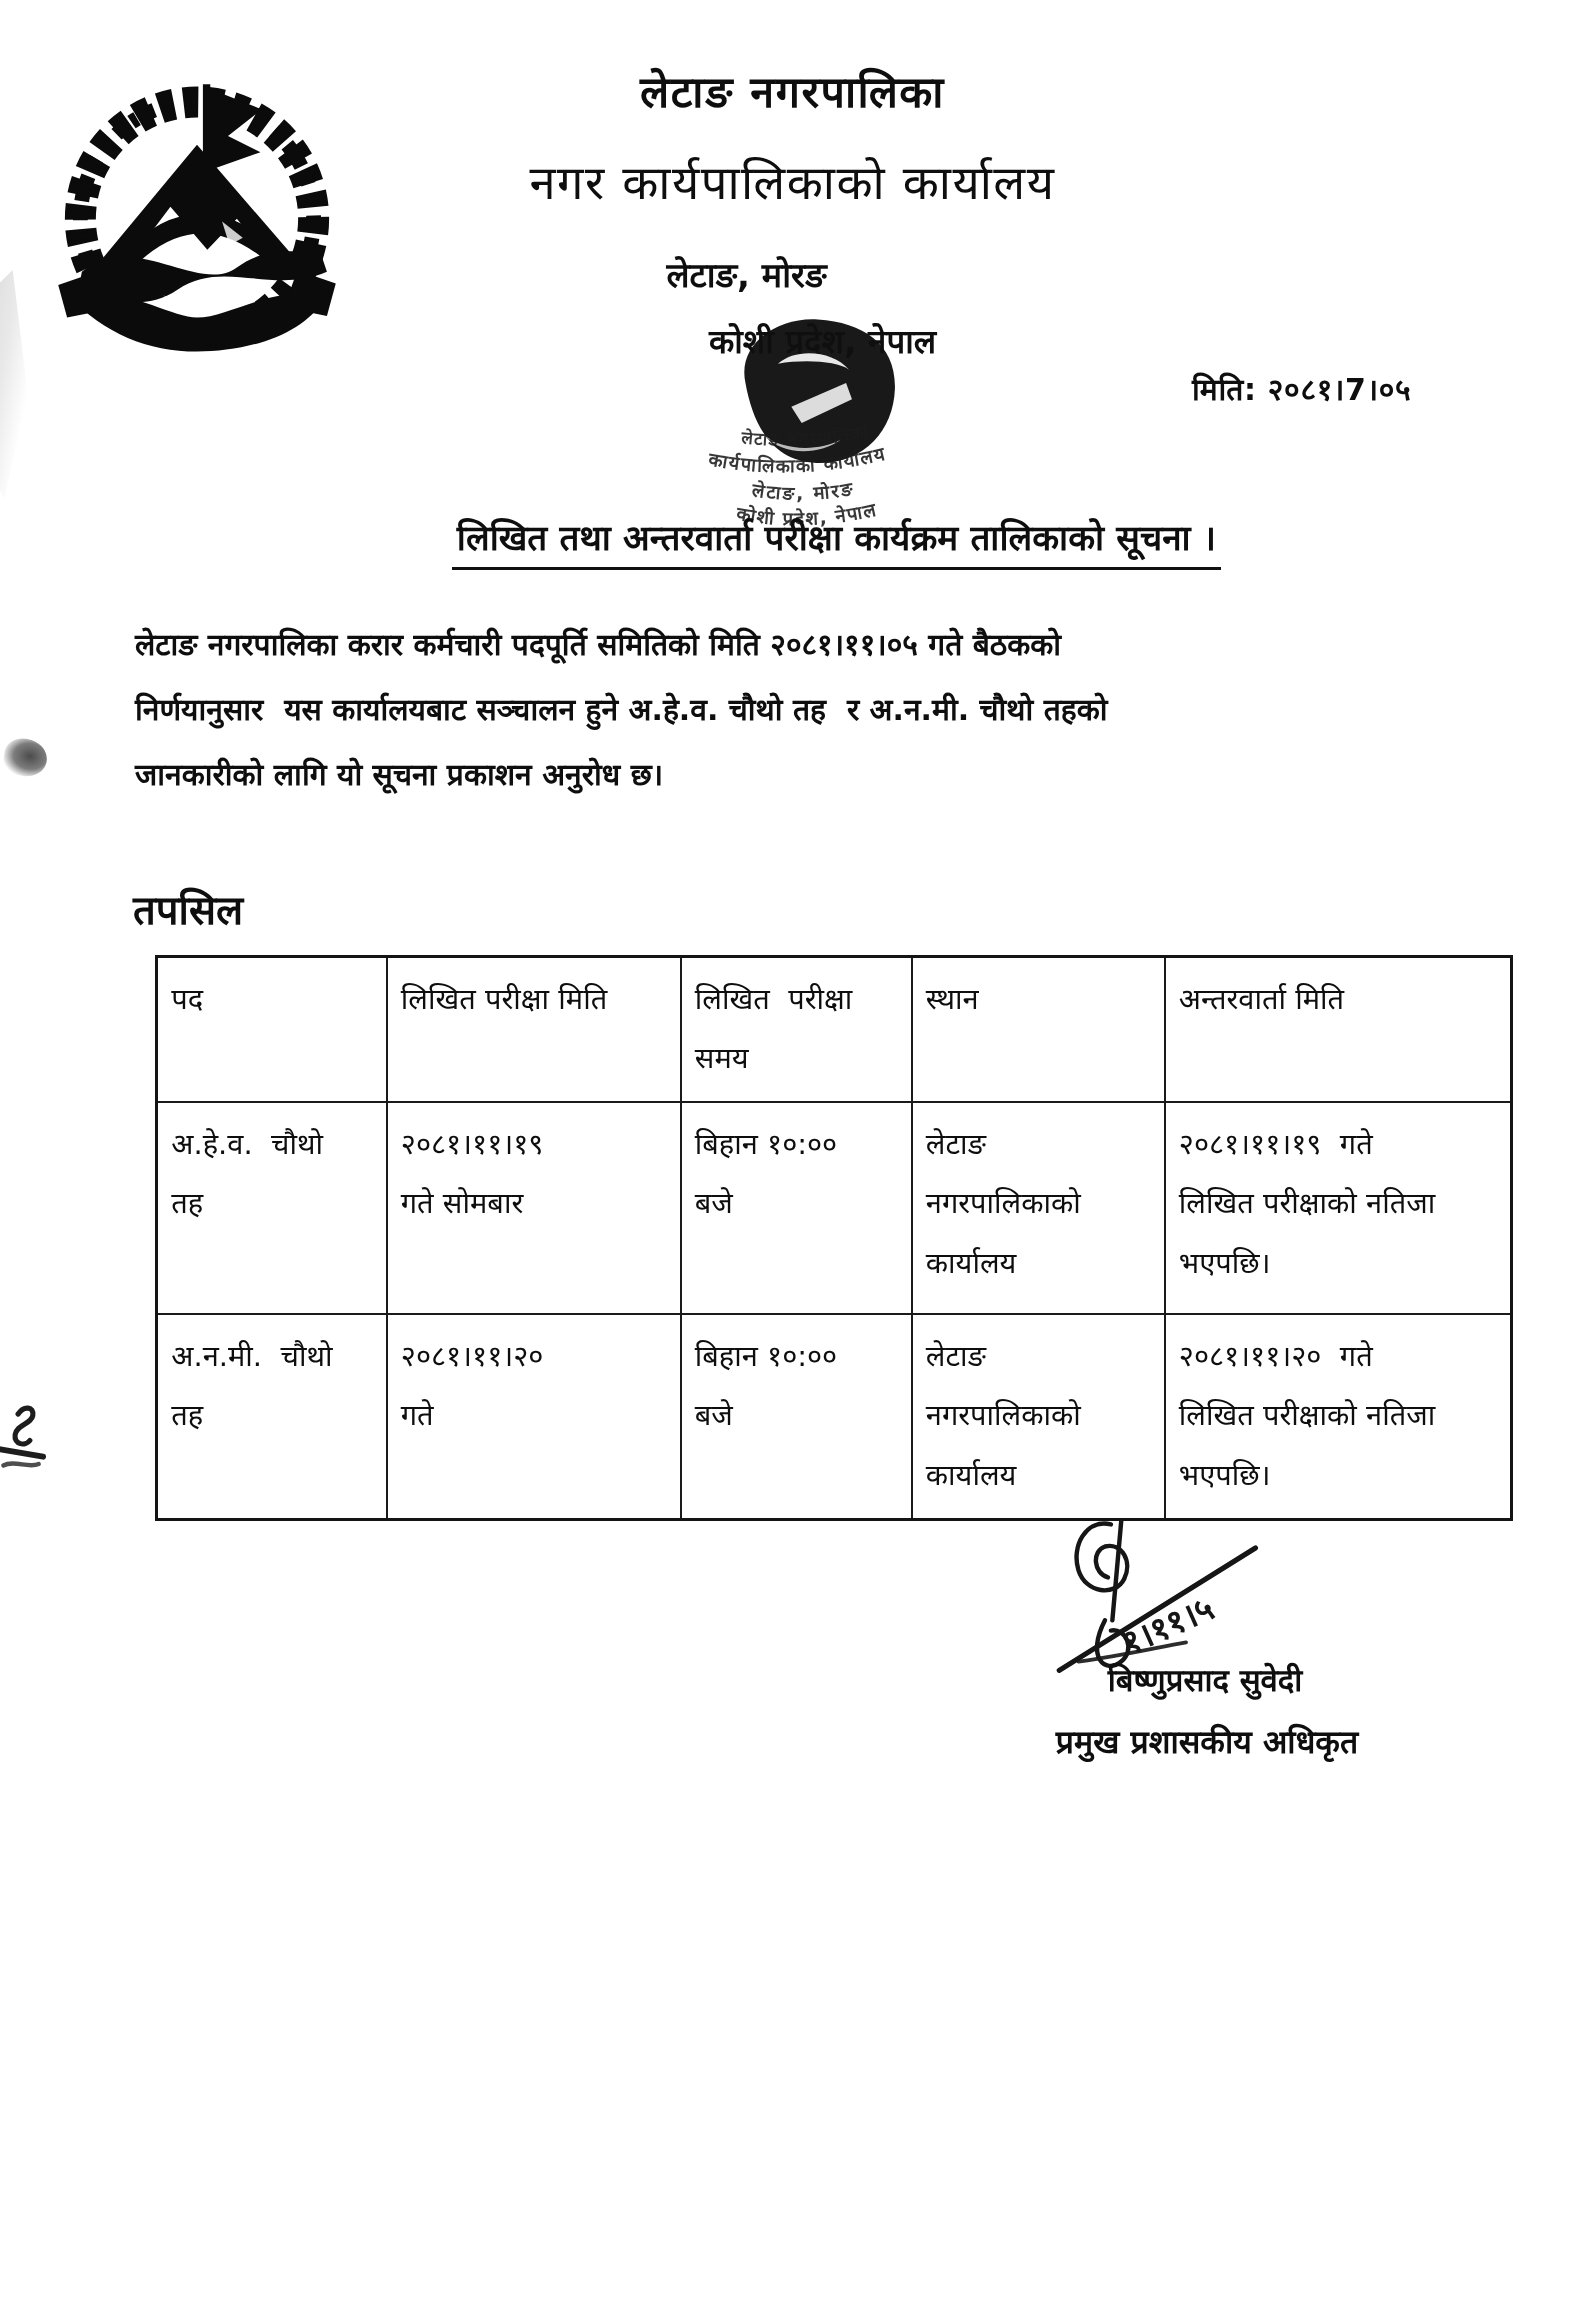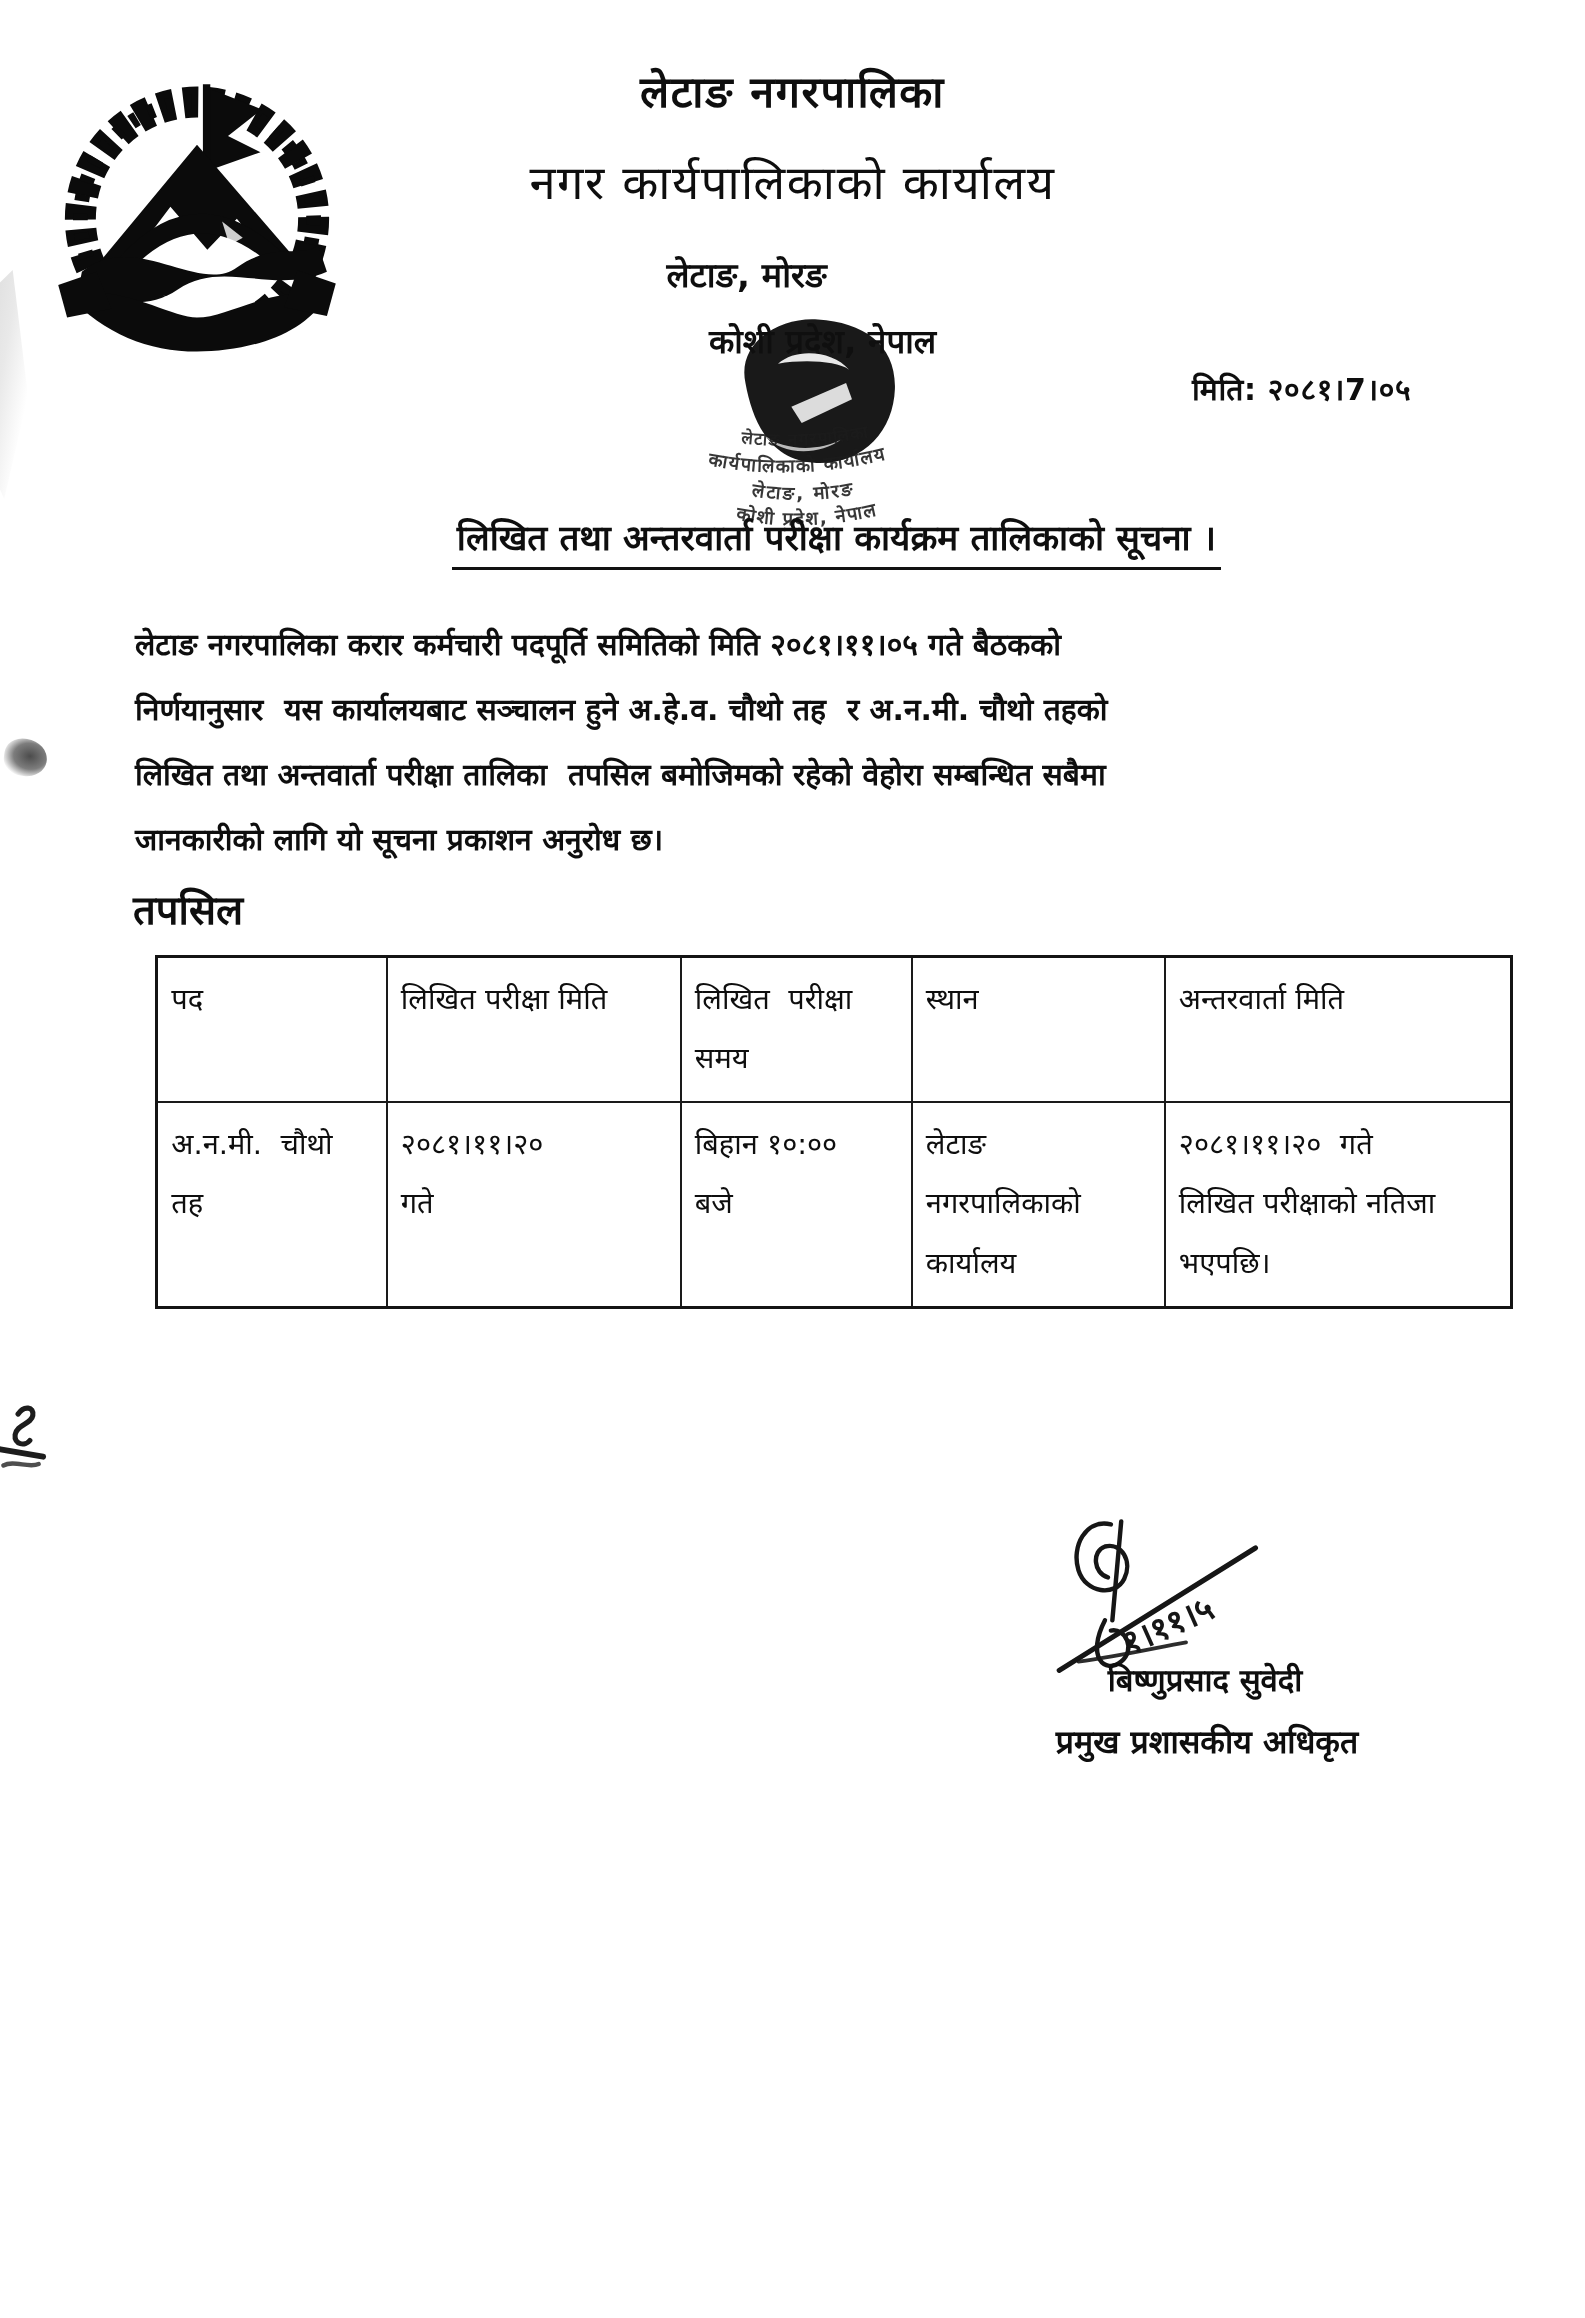"लिखित तथा अन्तवार्ता परीक्षा तालिका" div.body-line { html: <div>लिखित तथा अन्तवार्ता परीक्षा तालिका तपसिल बमोजिमको रहेको वेहोरा सम्बन्धित सबैमा</div> -> none }
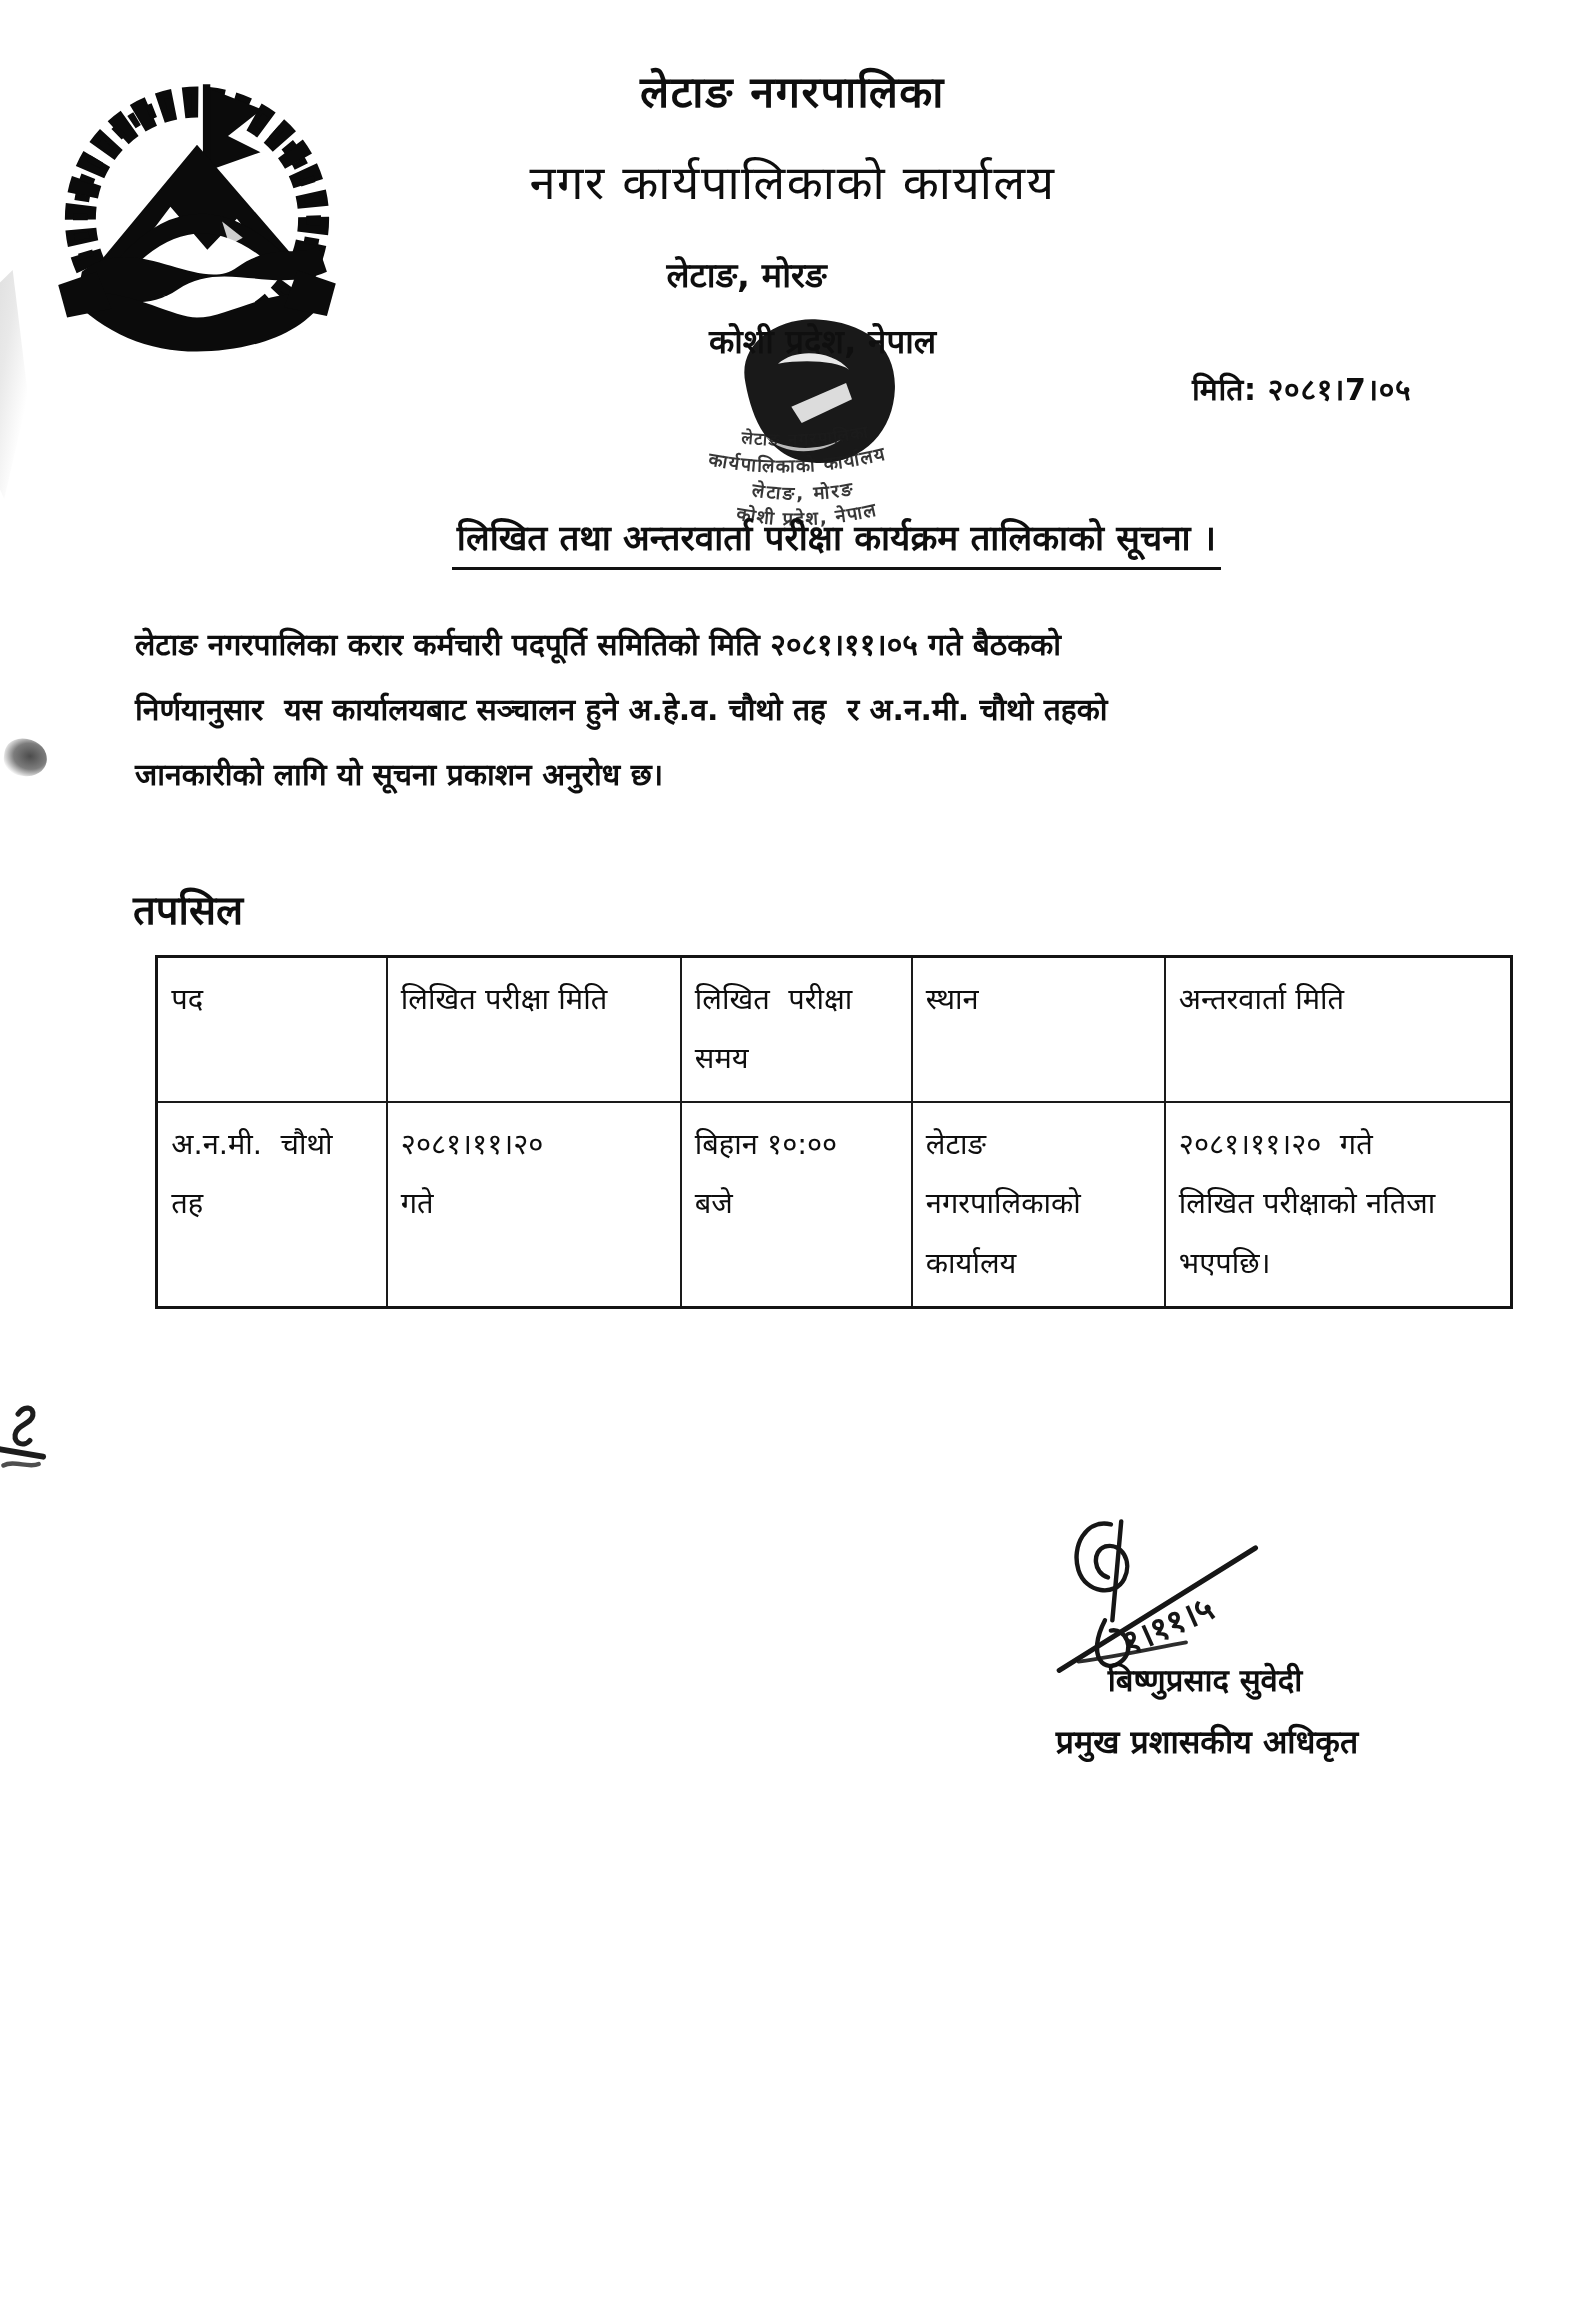"अ.हे.व. चौथो" tr.data-row-1 { html: none -> <tr> <td>अ.हे.व. चौथो तह</td> <td>२०८१।११।१९ गते सोमबार</td> <td>बिहान १०:०० बजे</td> <td>लेटाङ नगरपालिकाको कार्यालय</td> <td>२०८१।११।१९ गते लिखित परीक्षाको नतिजा भएपछि।</td> </tr> }
